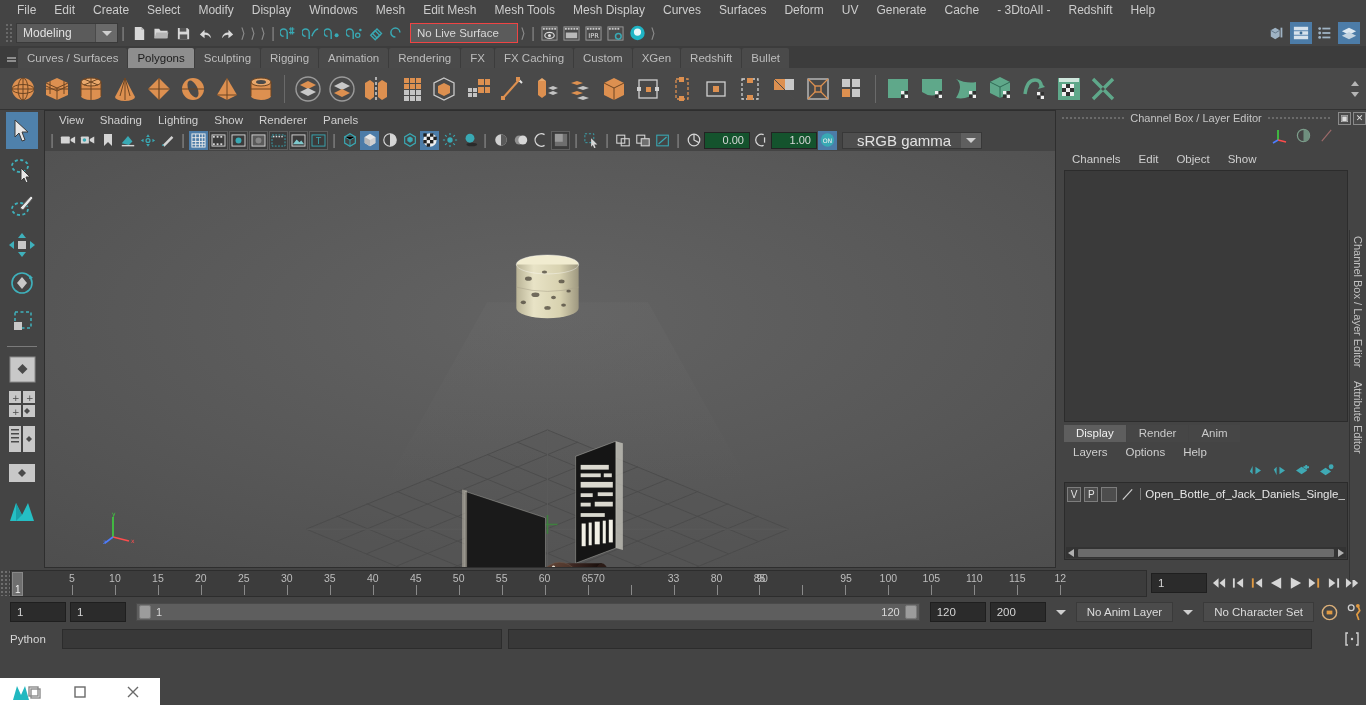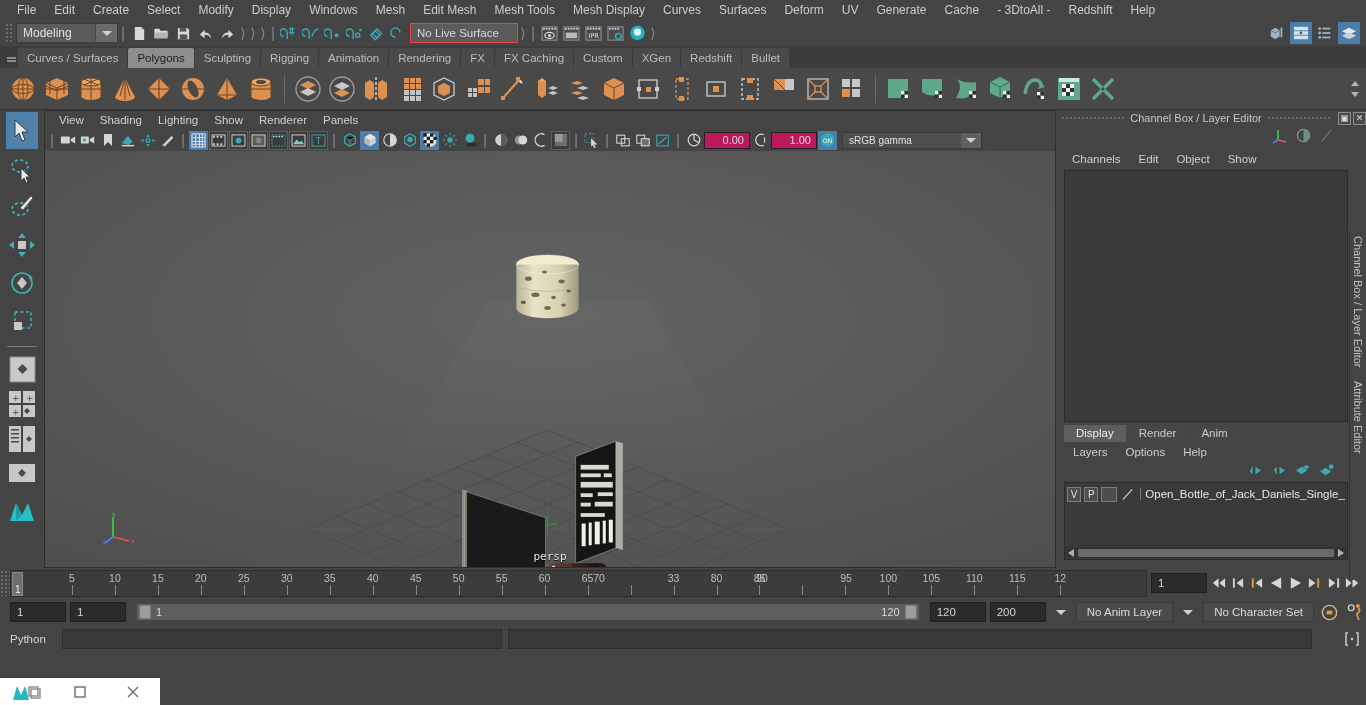"0.00" .numfield { background: #be185d -> #14532d }
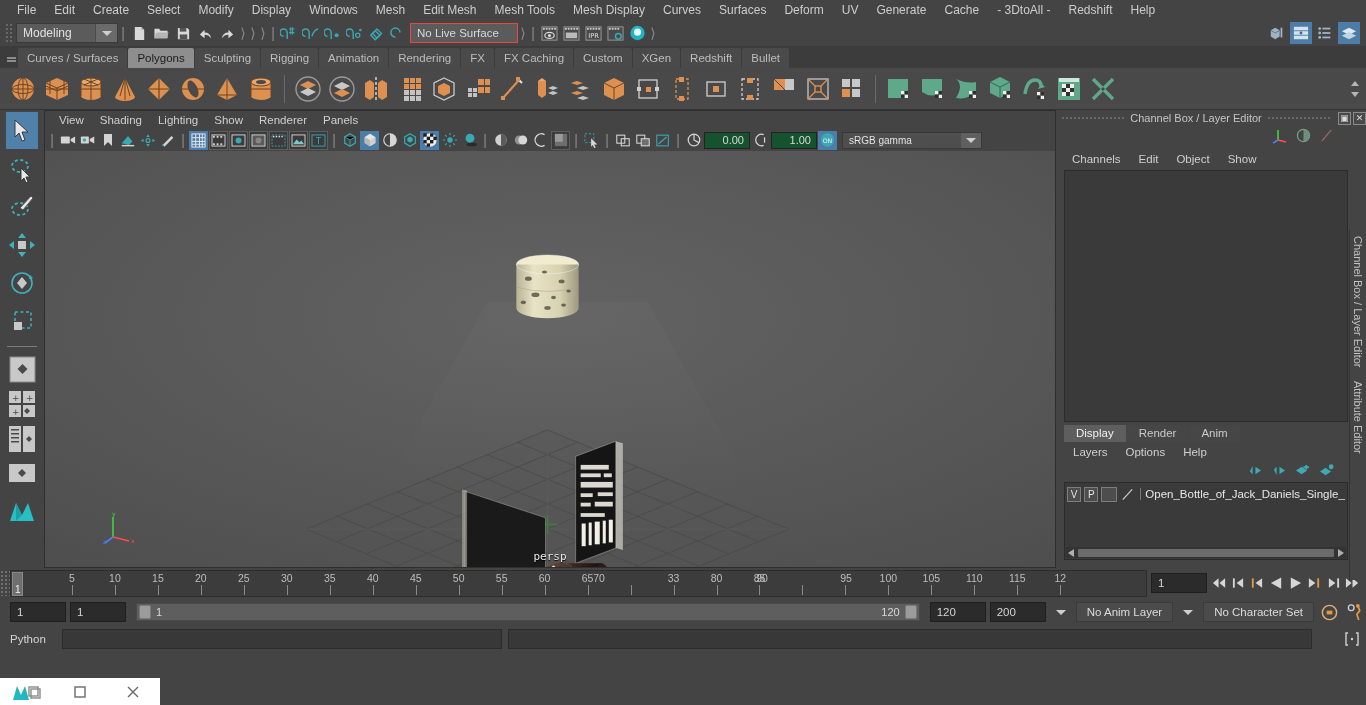"sRGB gamma" .gammaSel .g1 { font-size: 10px -> 15px; margin-left: none -> 8px }
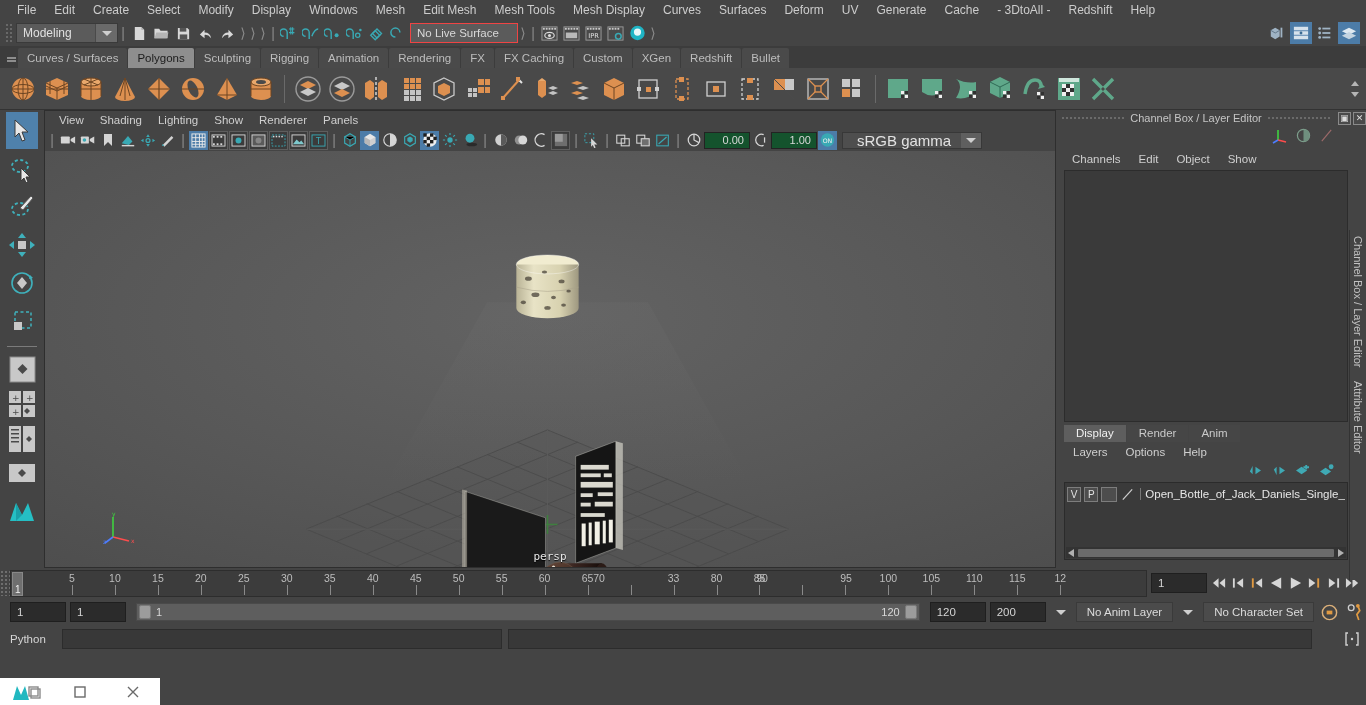"persp" div.persplabel { html: <div>persp</div> -> none }
